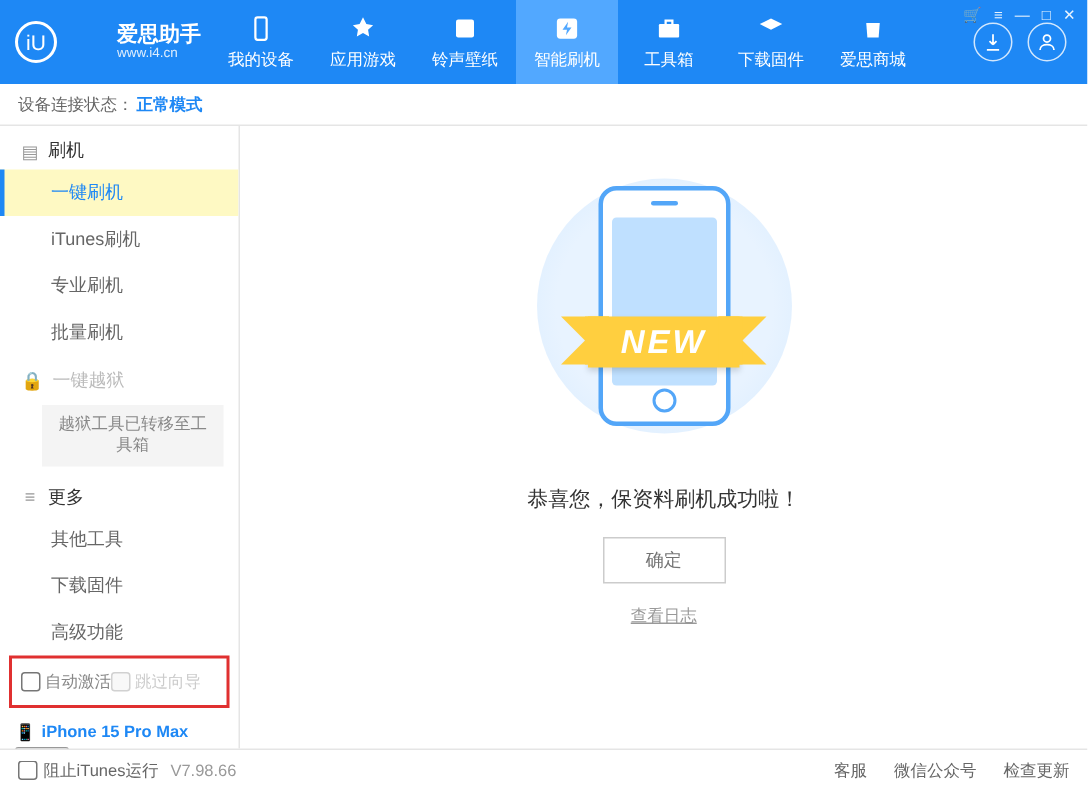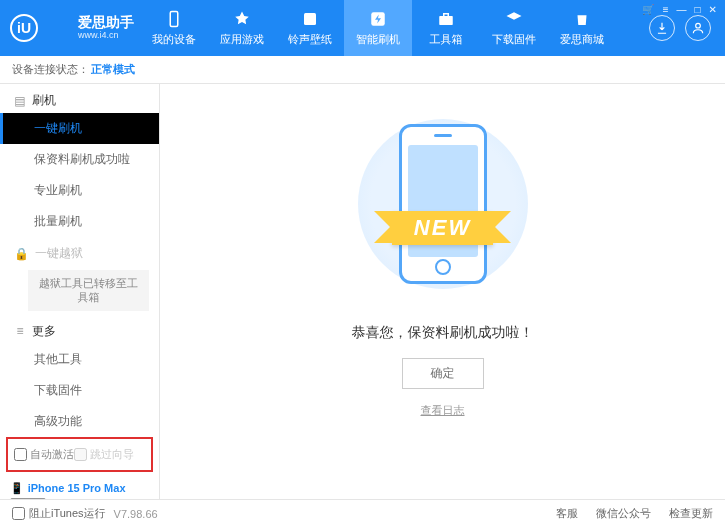"iU" .logo-circle { font-weight: bold -> normal }
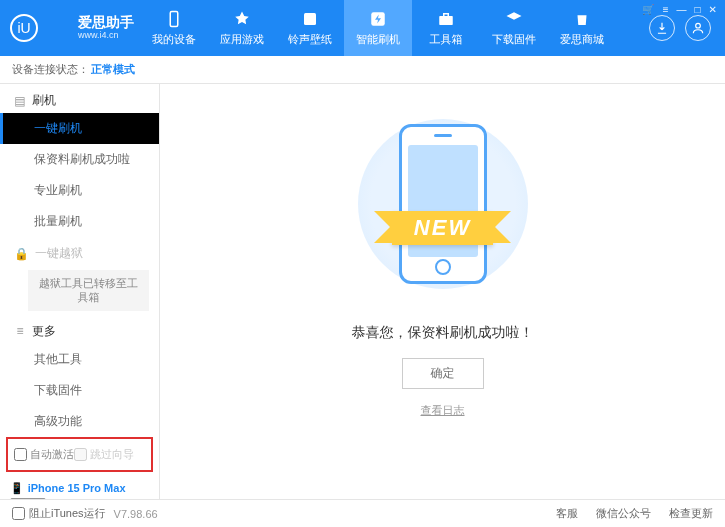"一键刷机" .side-item.active { background: #000000 -> #fef9c3 }
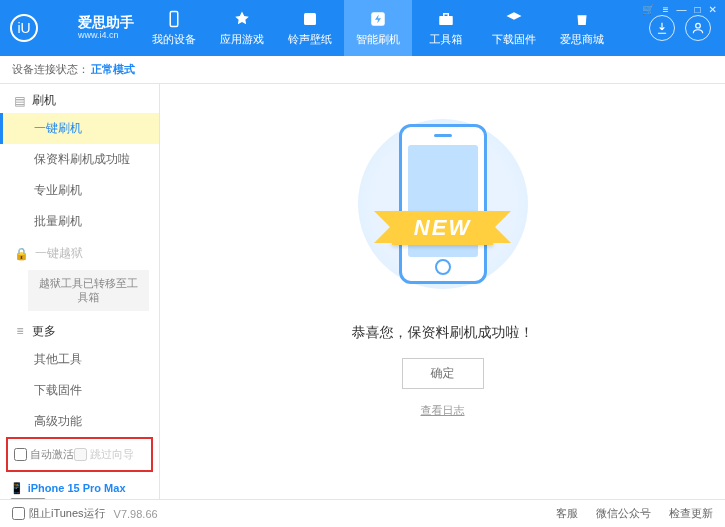"保资料刷机成功啦" div.side-item { text: 保资料刷机成功啦 -> iTunes刷机 }
